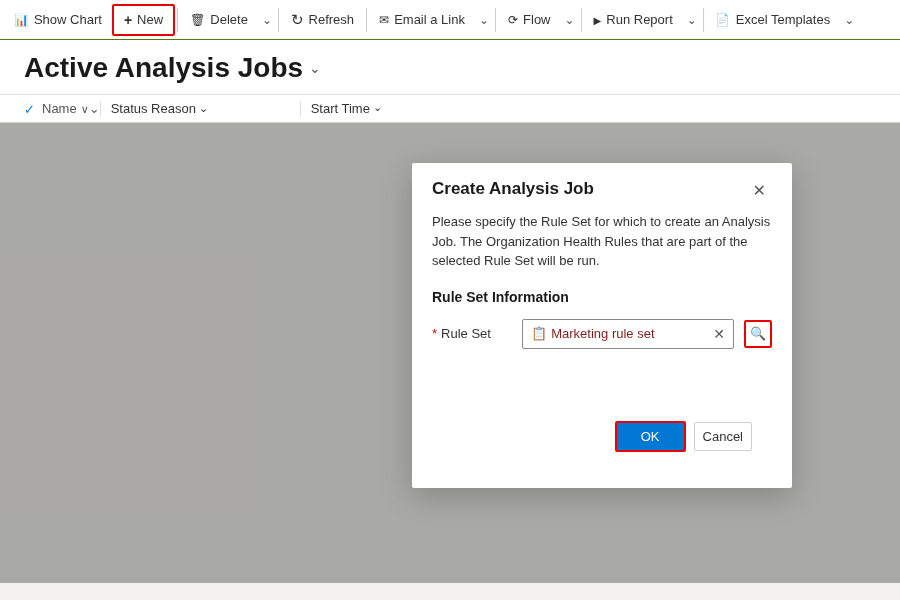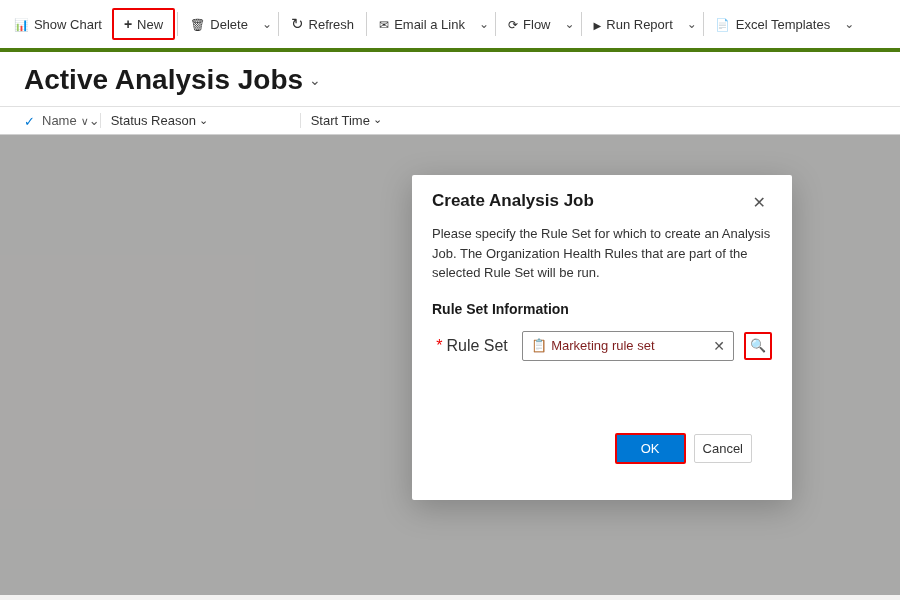"Show Chart" .toolbar { border-bottom: 4px solid #4d7c0f -> 1px solid #4d7c0f; height: 52px -> 40px }
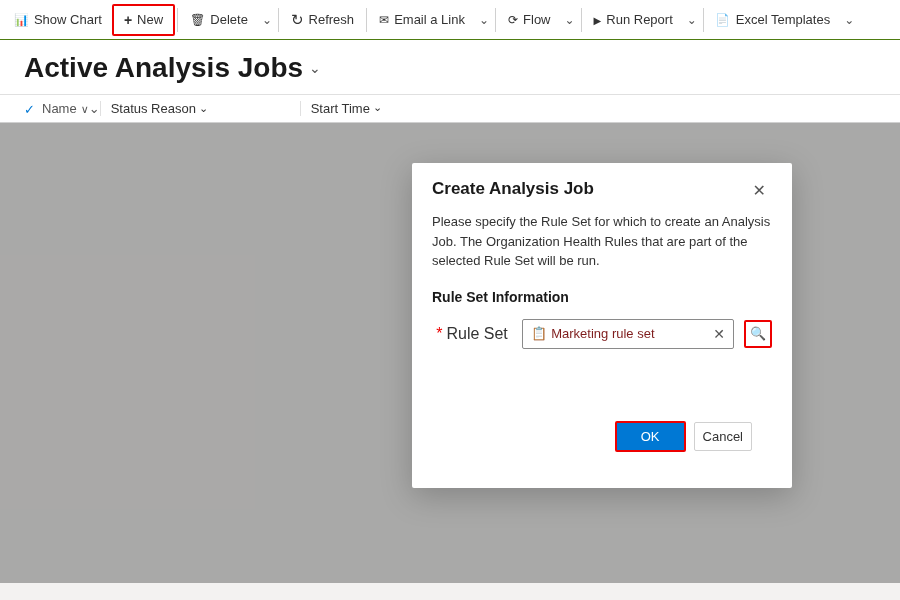"* Rule Set" .form-label { font-size: 16px -> 13px; text-align: center -> left }
